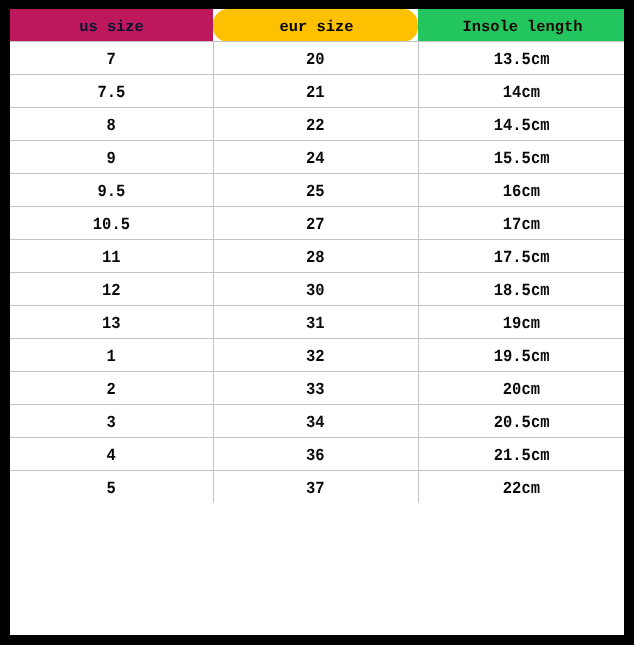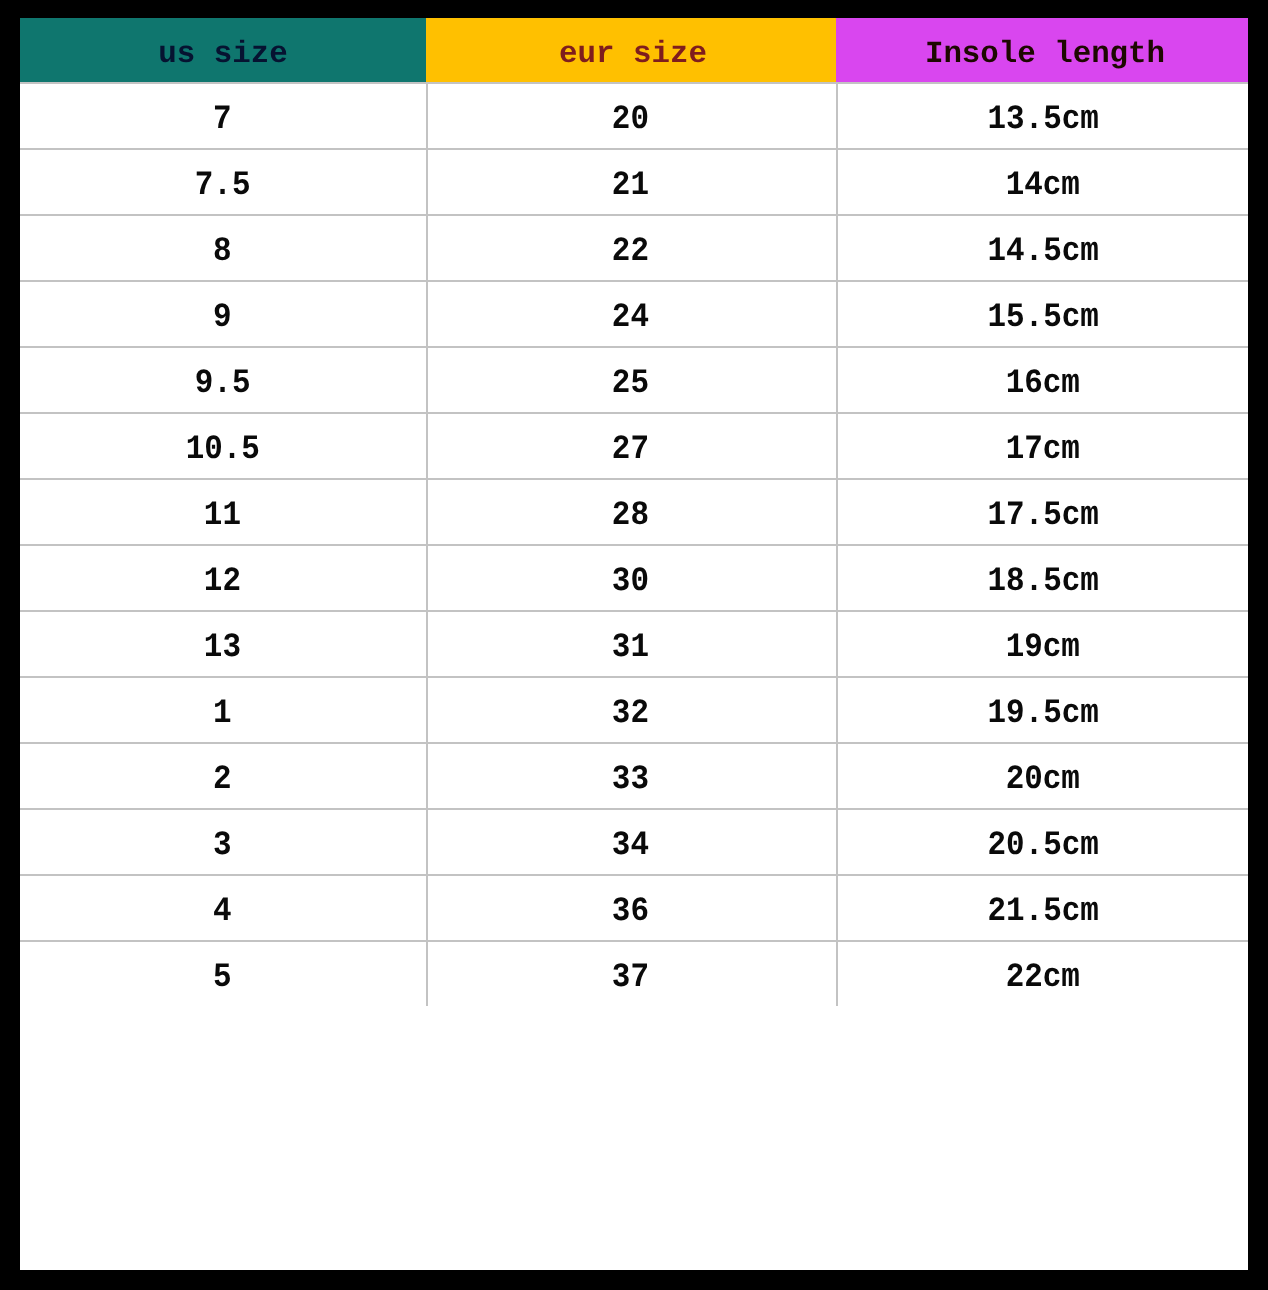"us size" th.h1 { background: #0f766e -> #be185d }
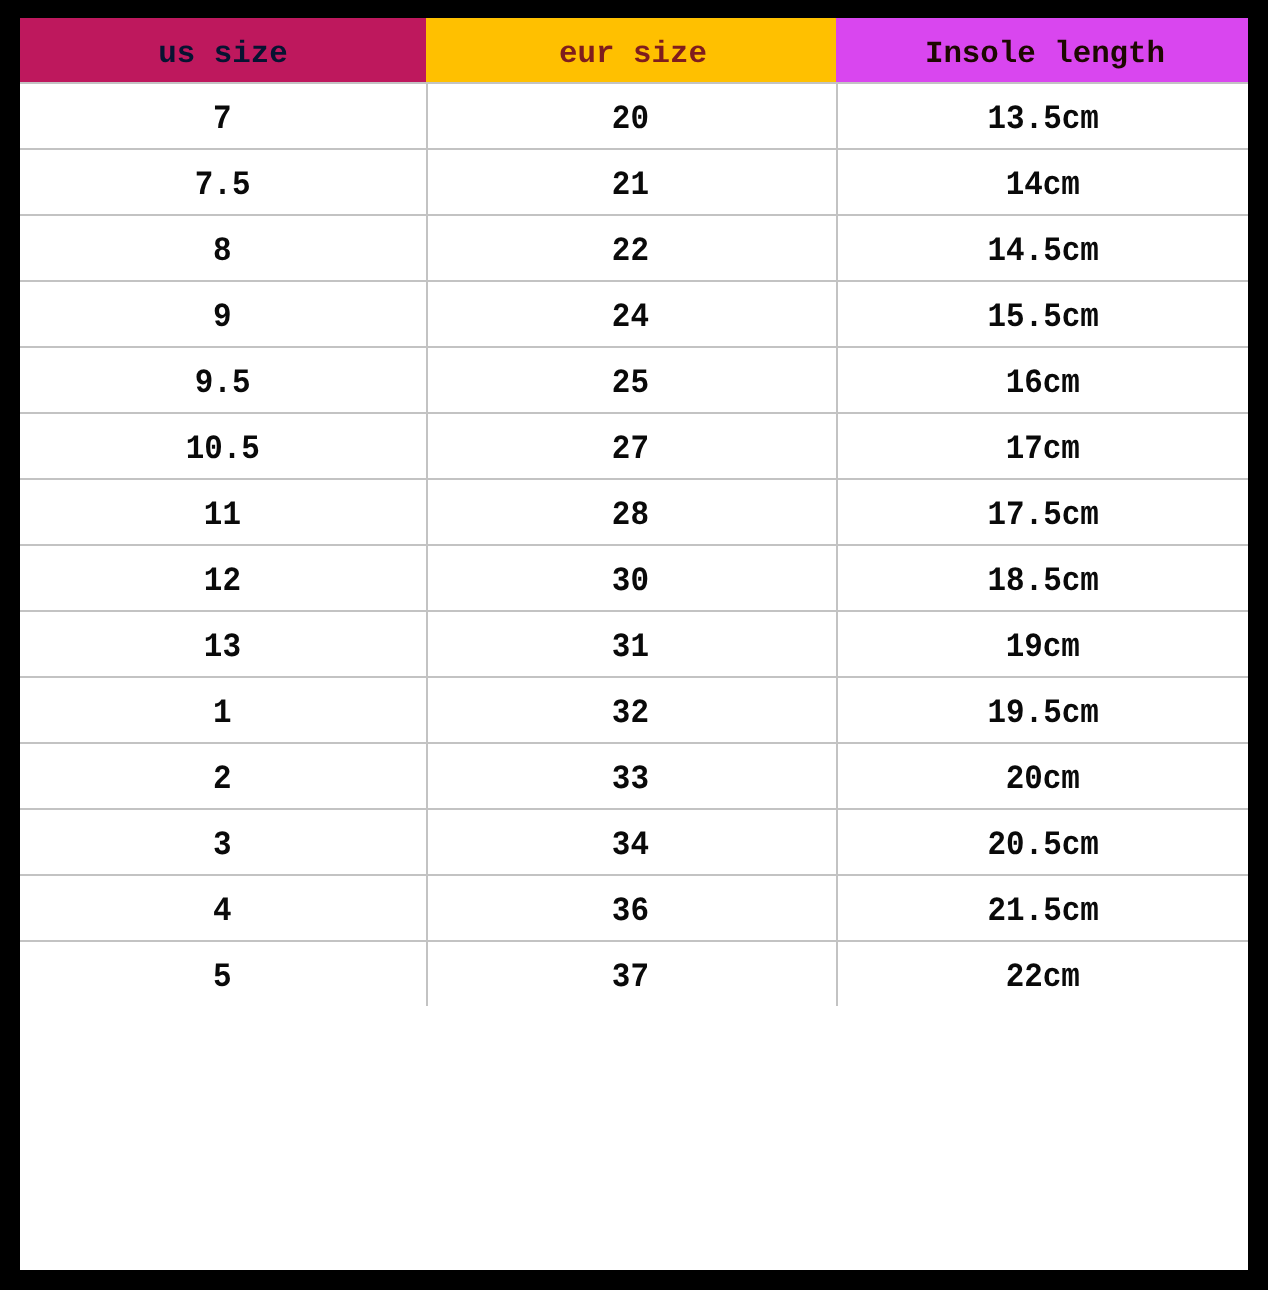"eur size" th.h2 { border-radius: none -> 15px; color: #7f1d1d -> #000000 }
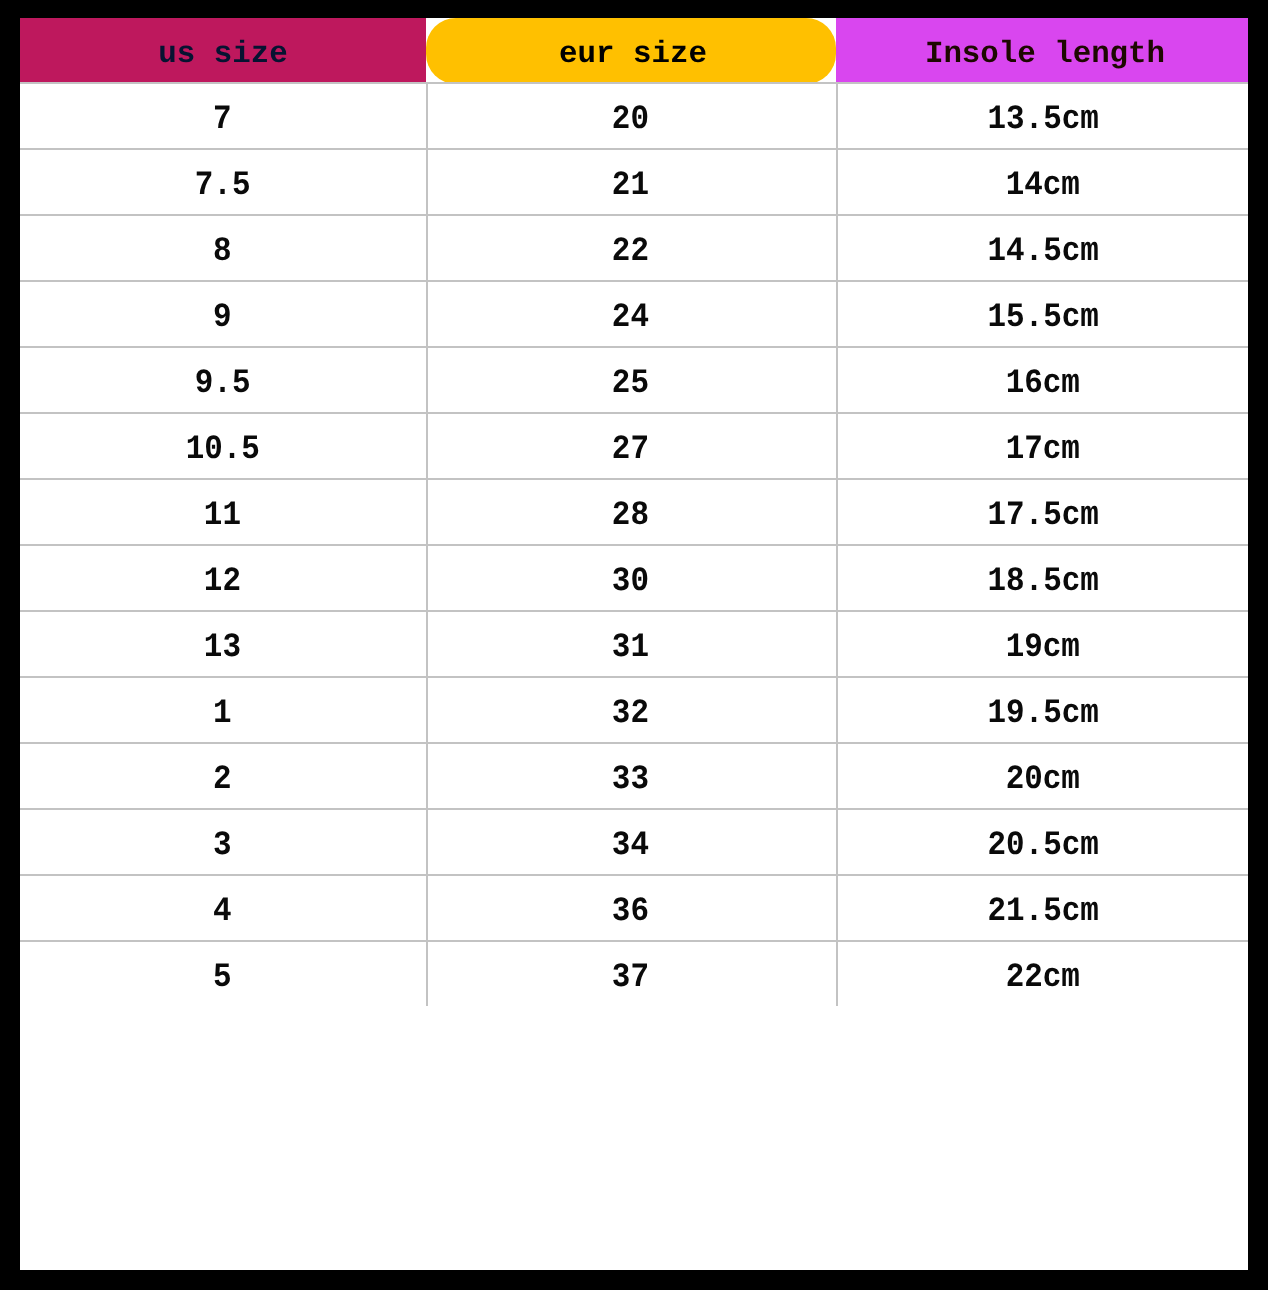"Insole length" th.h3 { background: #d946ef -> #22c55e }
